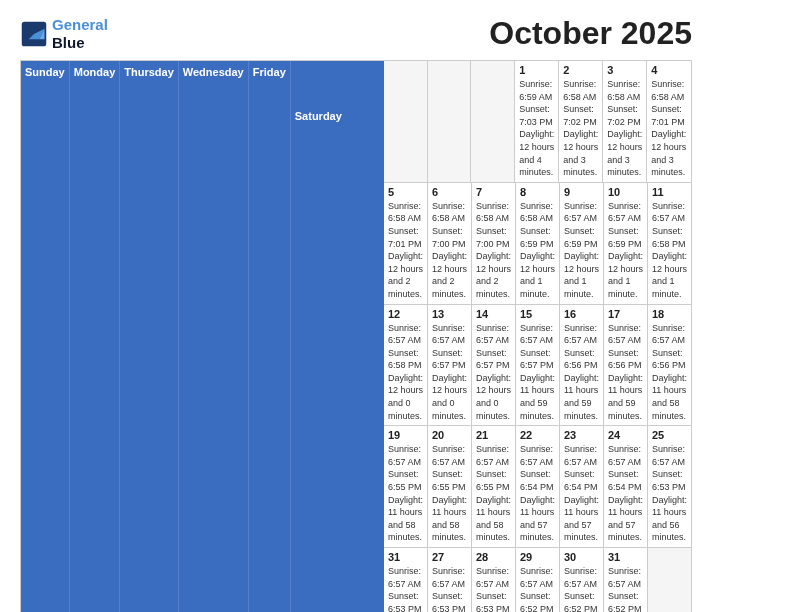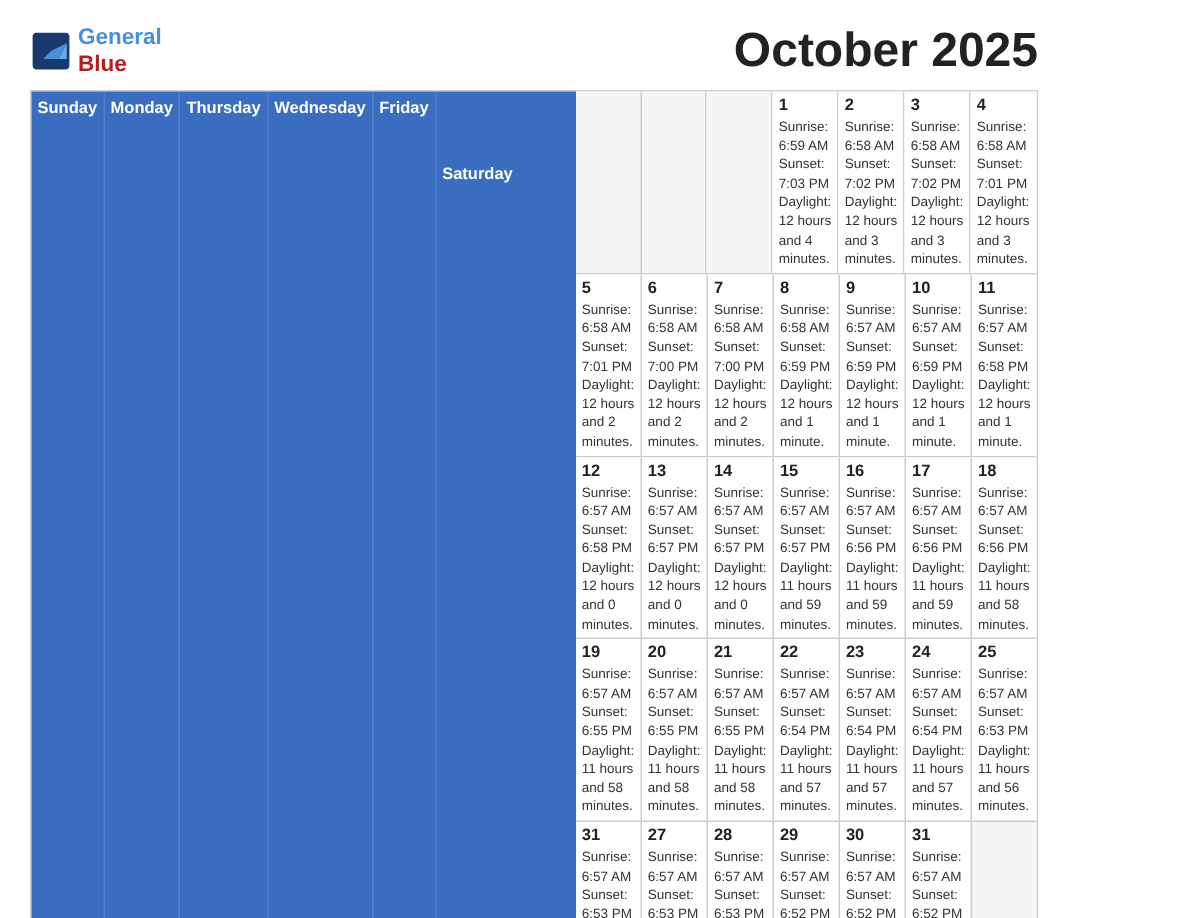"Blue" span { color: #b91c1c -> #0f172a }
